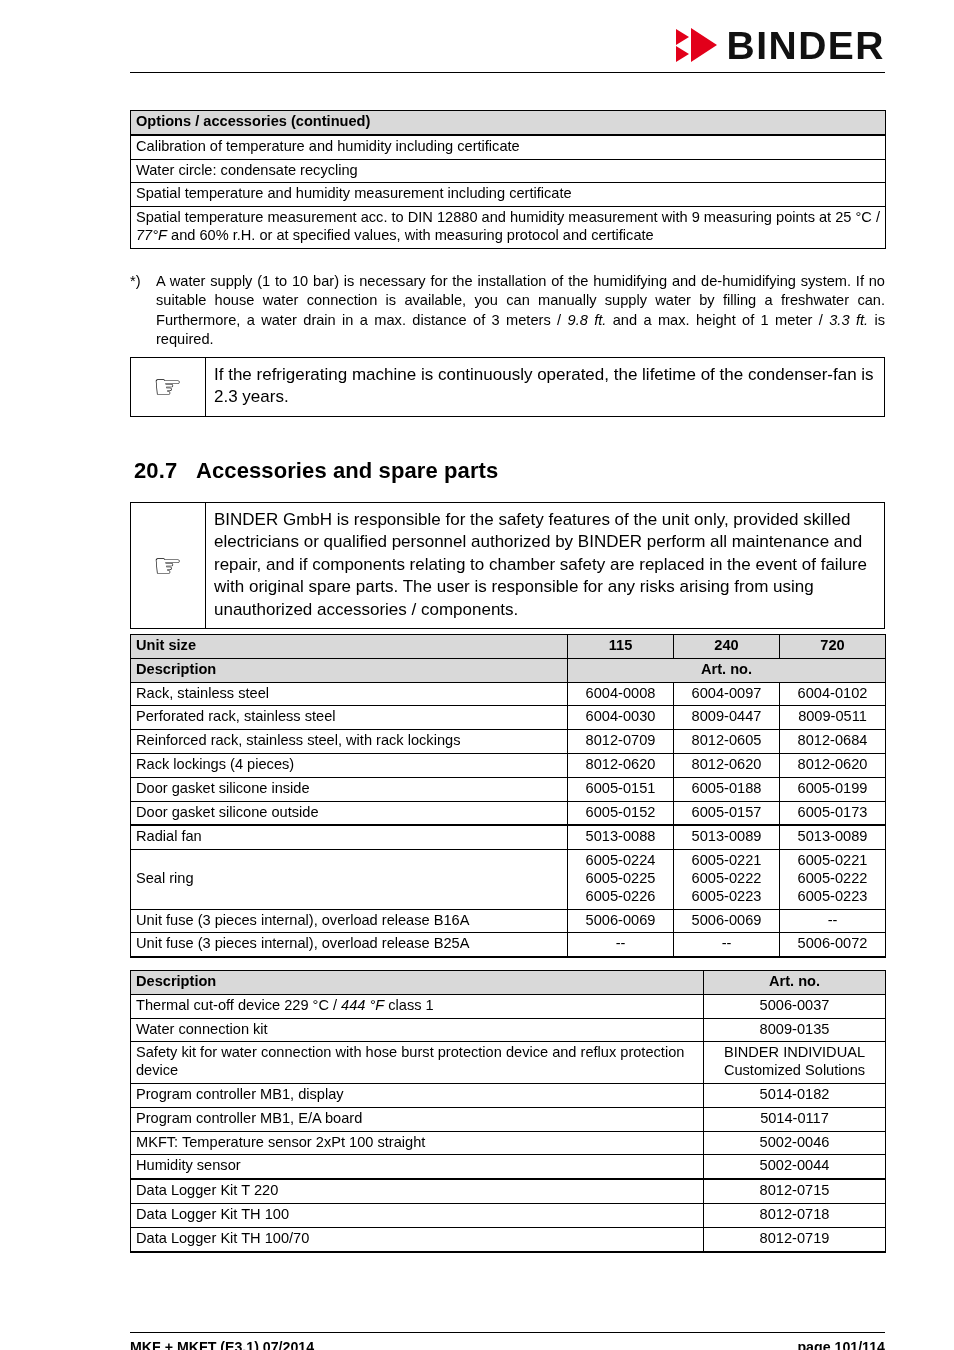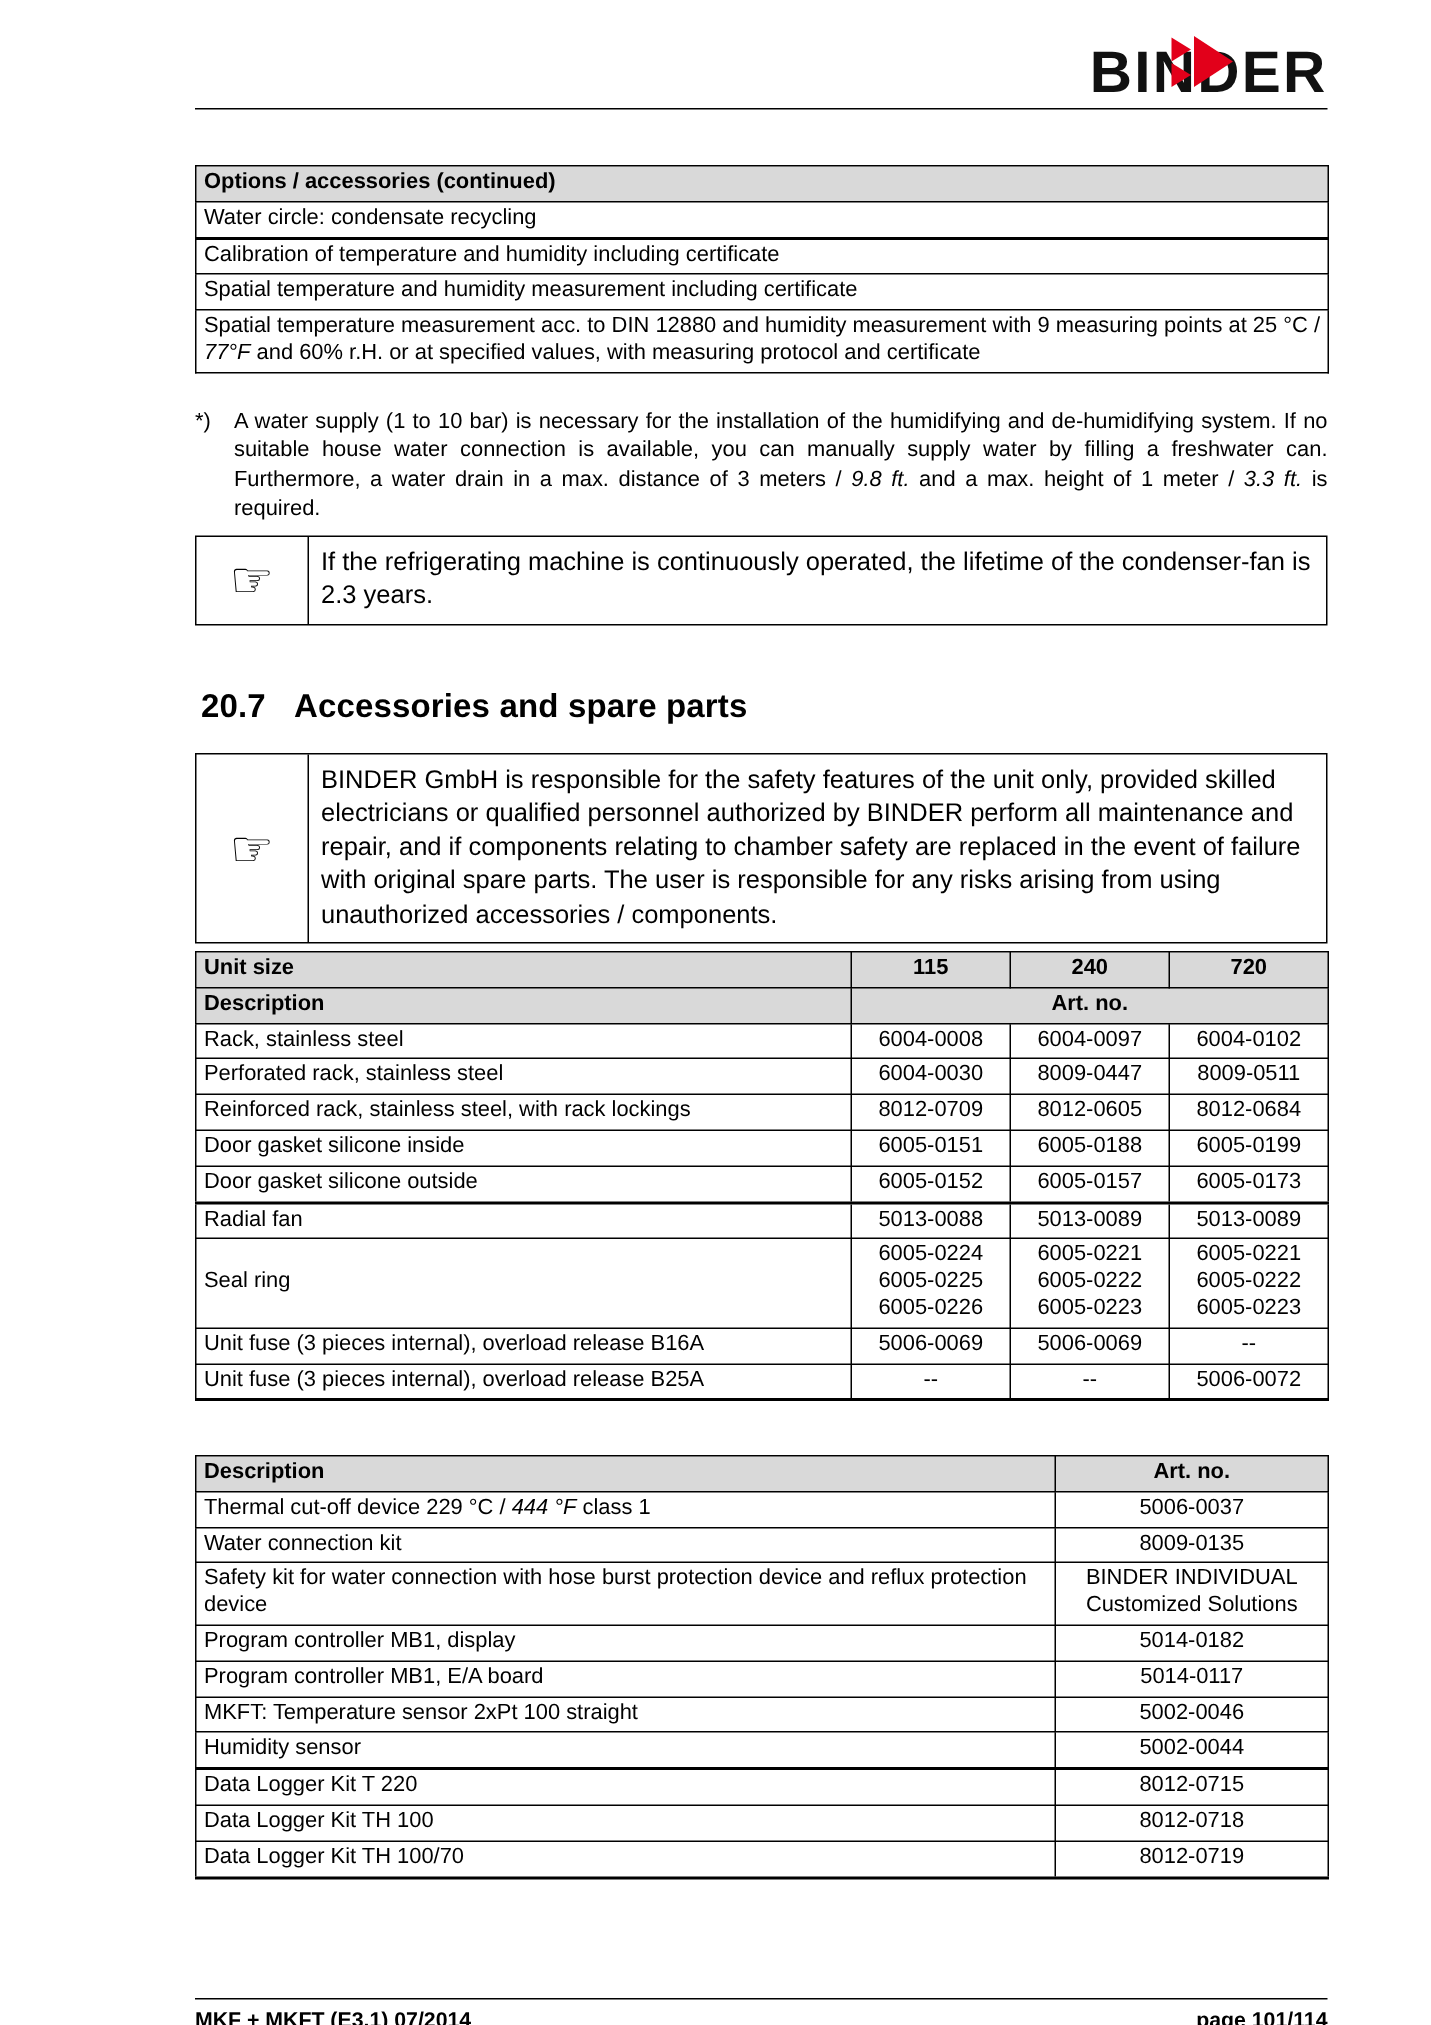"BINDER" .logo { flex-direction: column -> none }
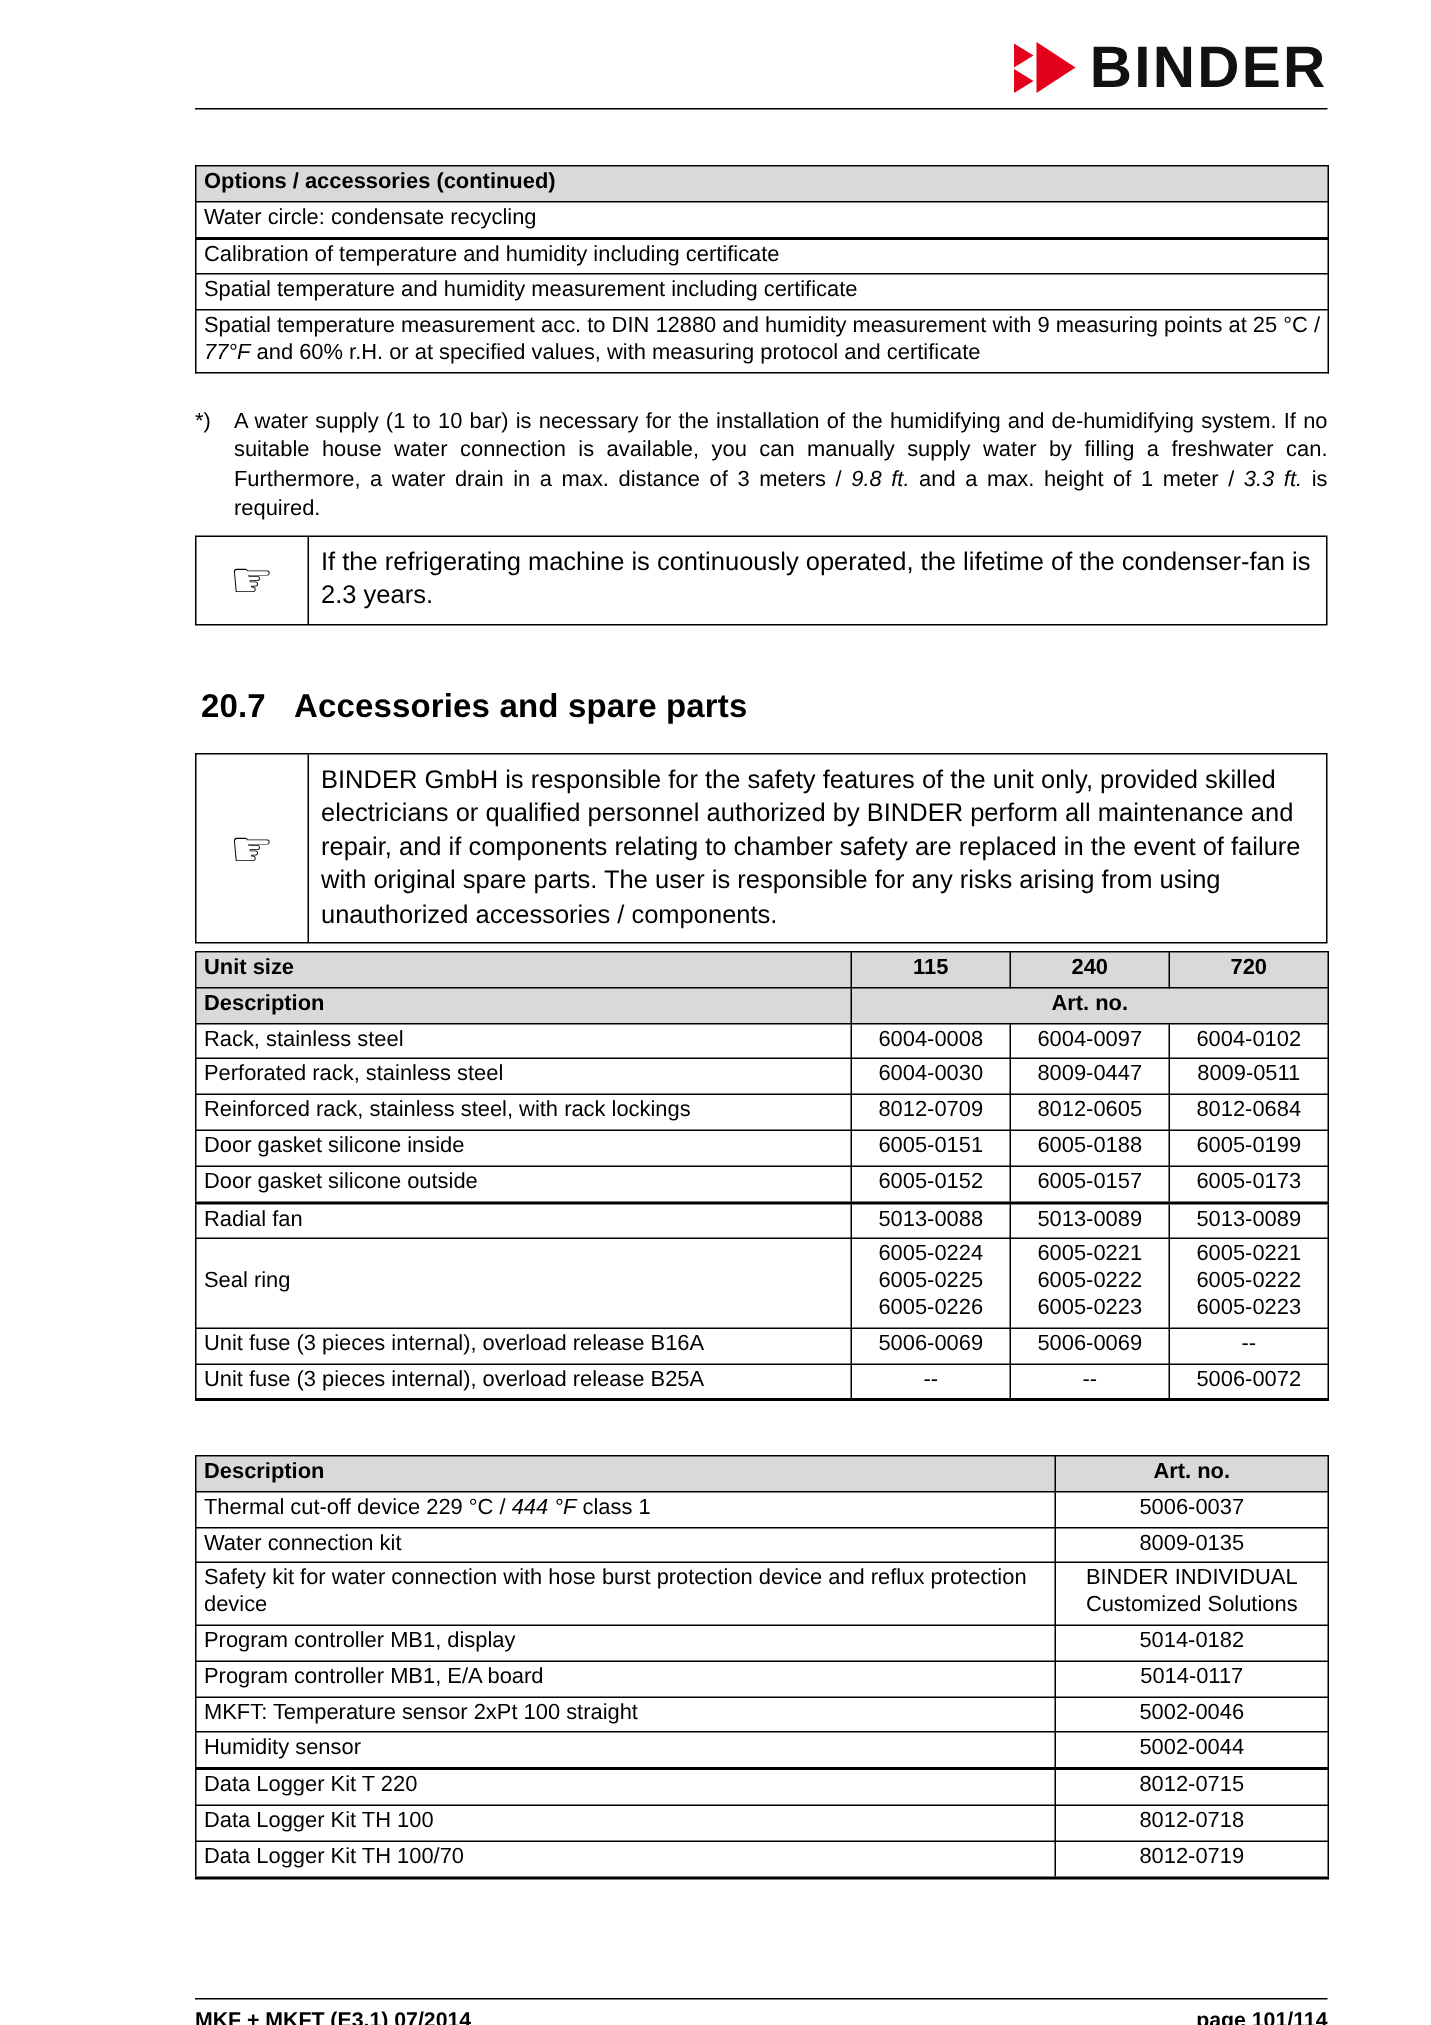"Water circle: condensate recycling" tr { order: before "Calibration of temperature and humidity" -> after "Calibration of temperature and humidity" }
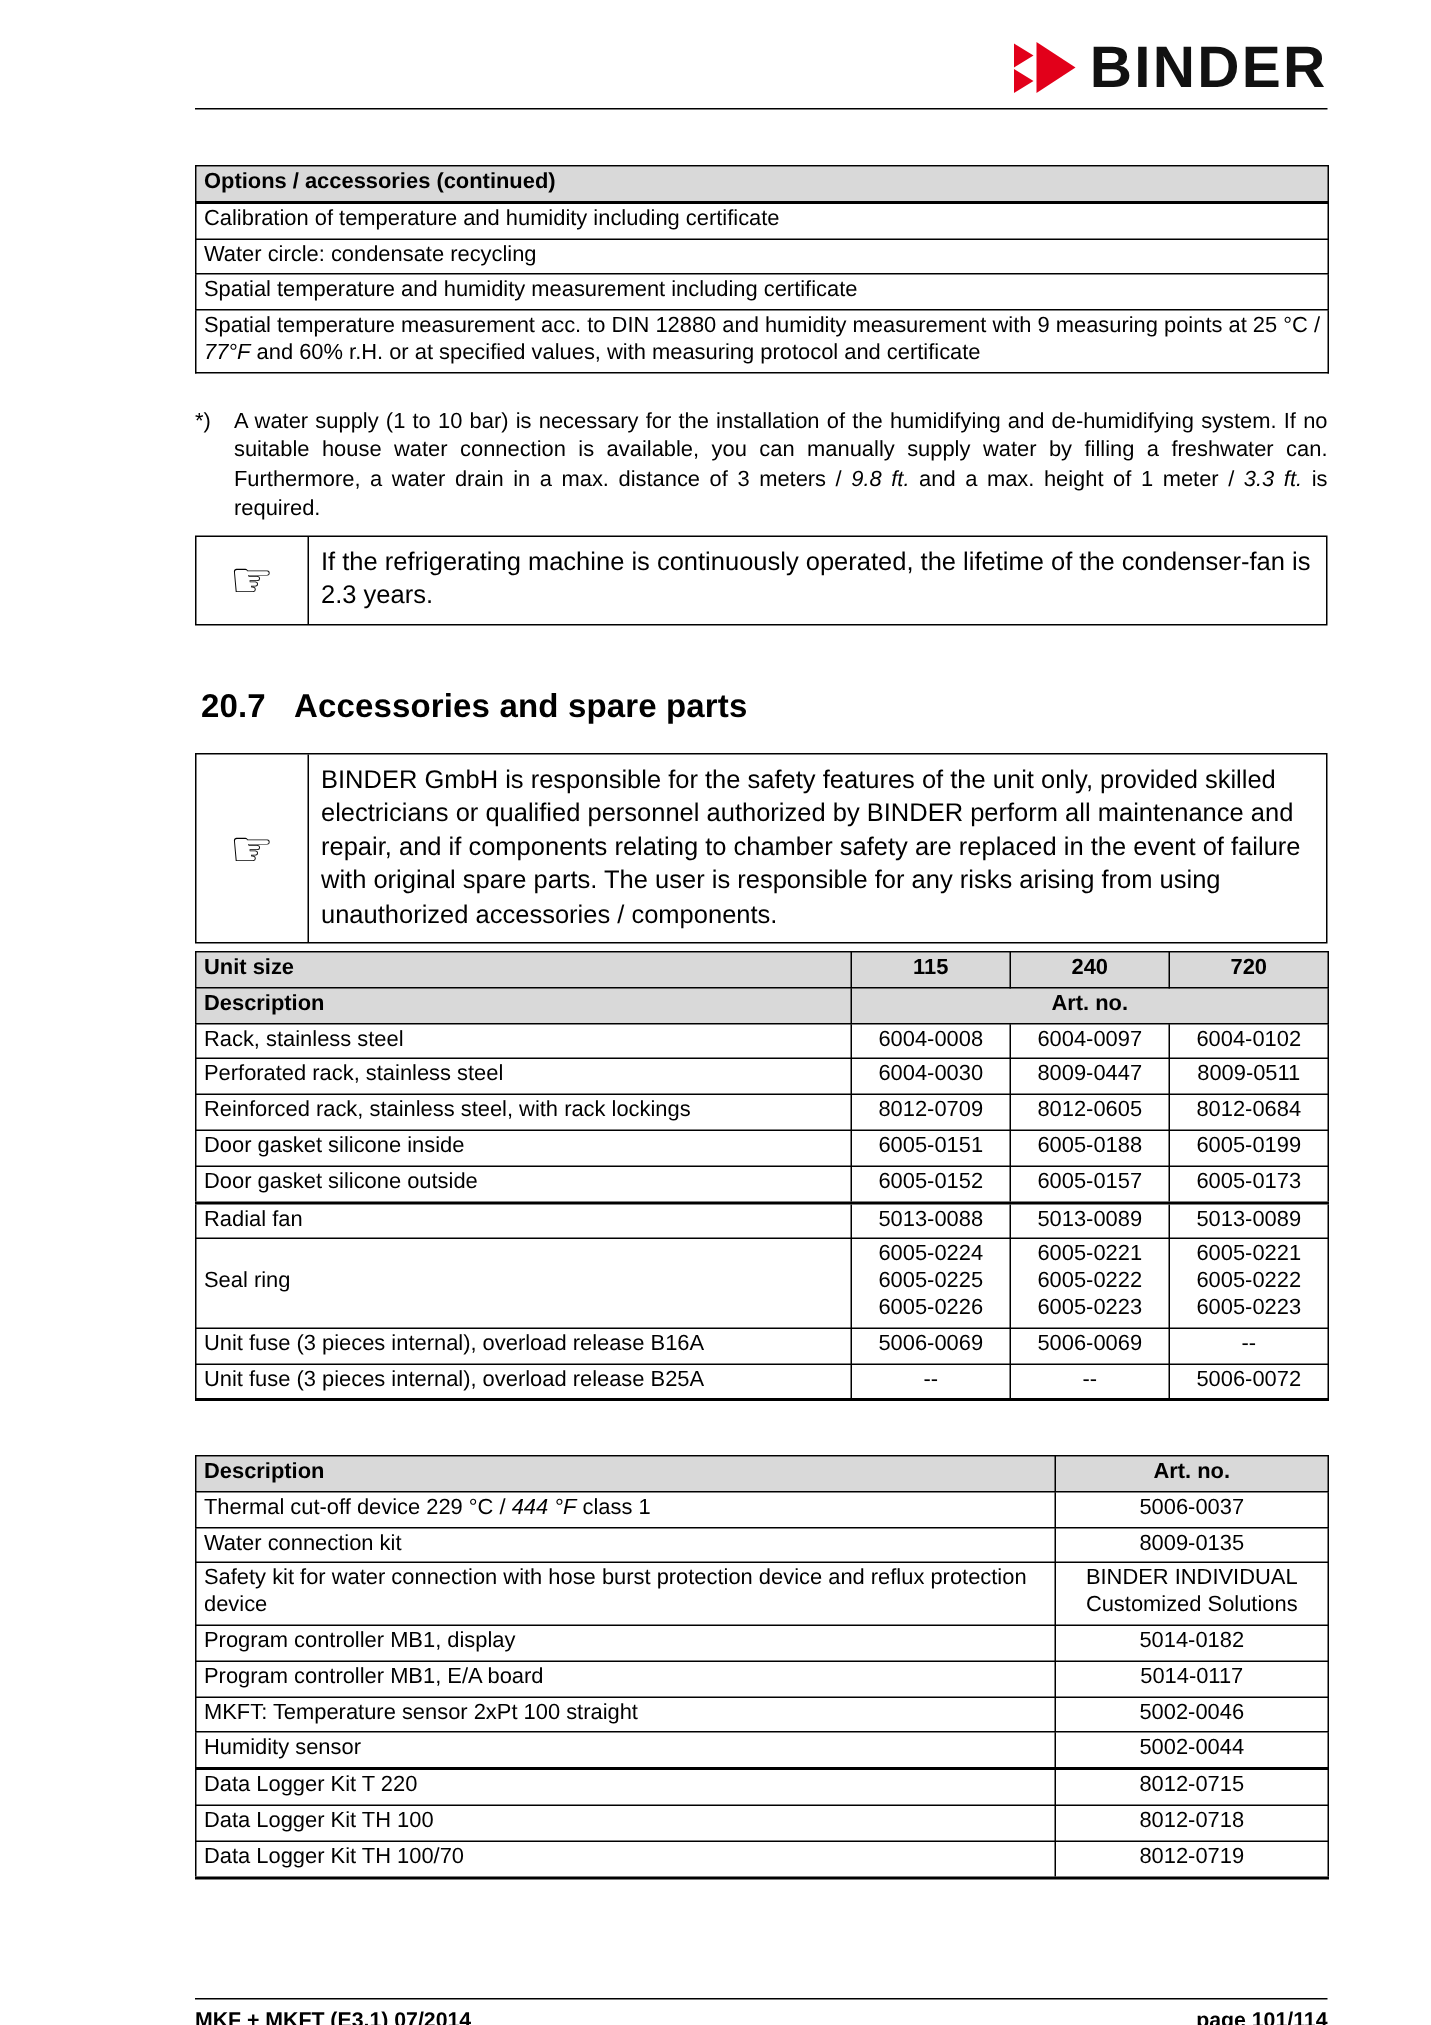"Rack lockings (4 pieces)" tr { html: none -> <tr> <td>Rack lockings (4 pieces)</td> <td>8012-0620</td> <td>8012-0620</td> <td>8012-0620</td> </tr> }
